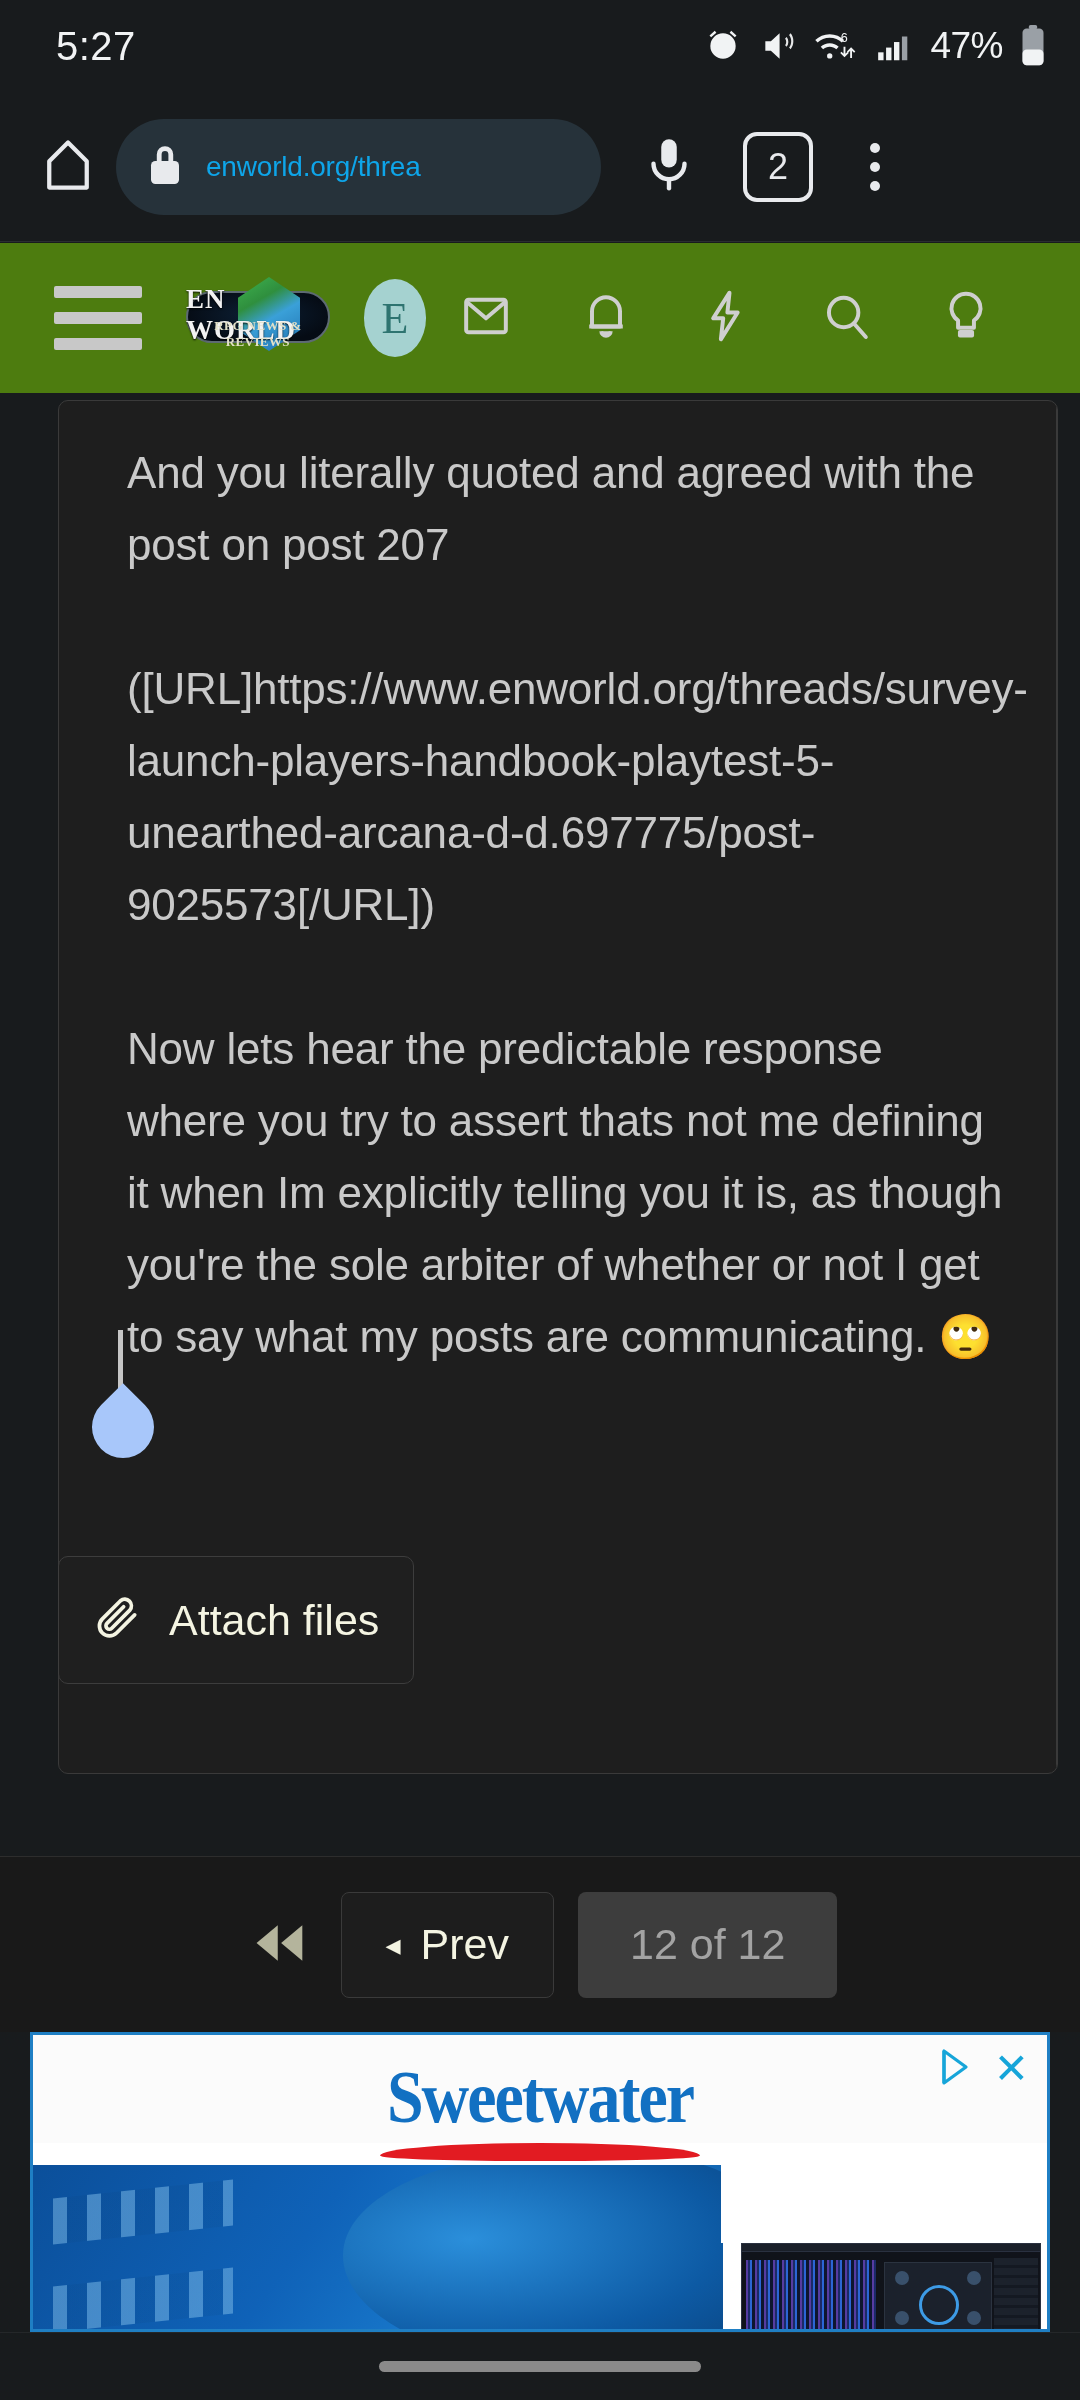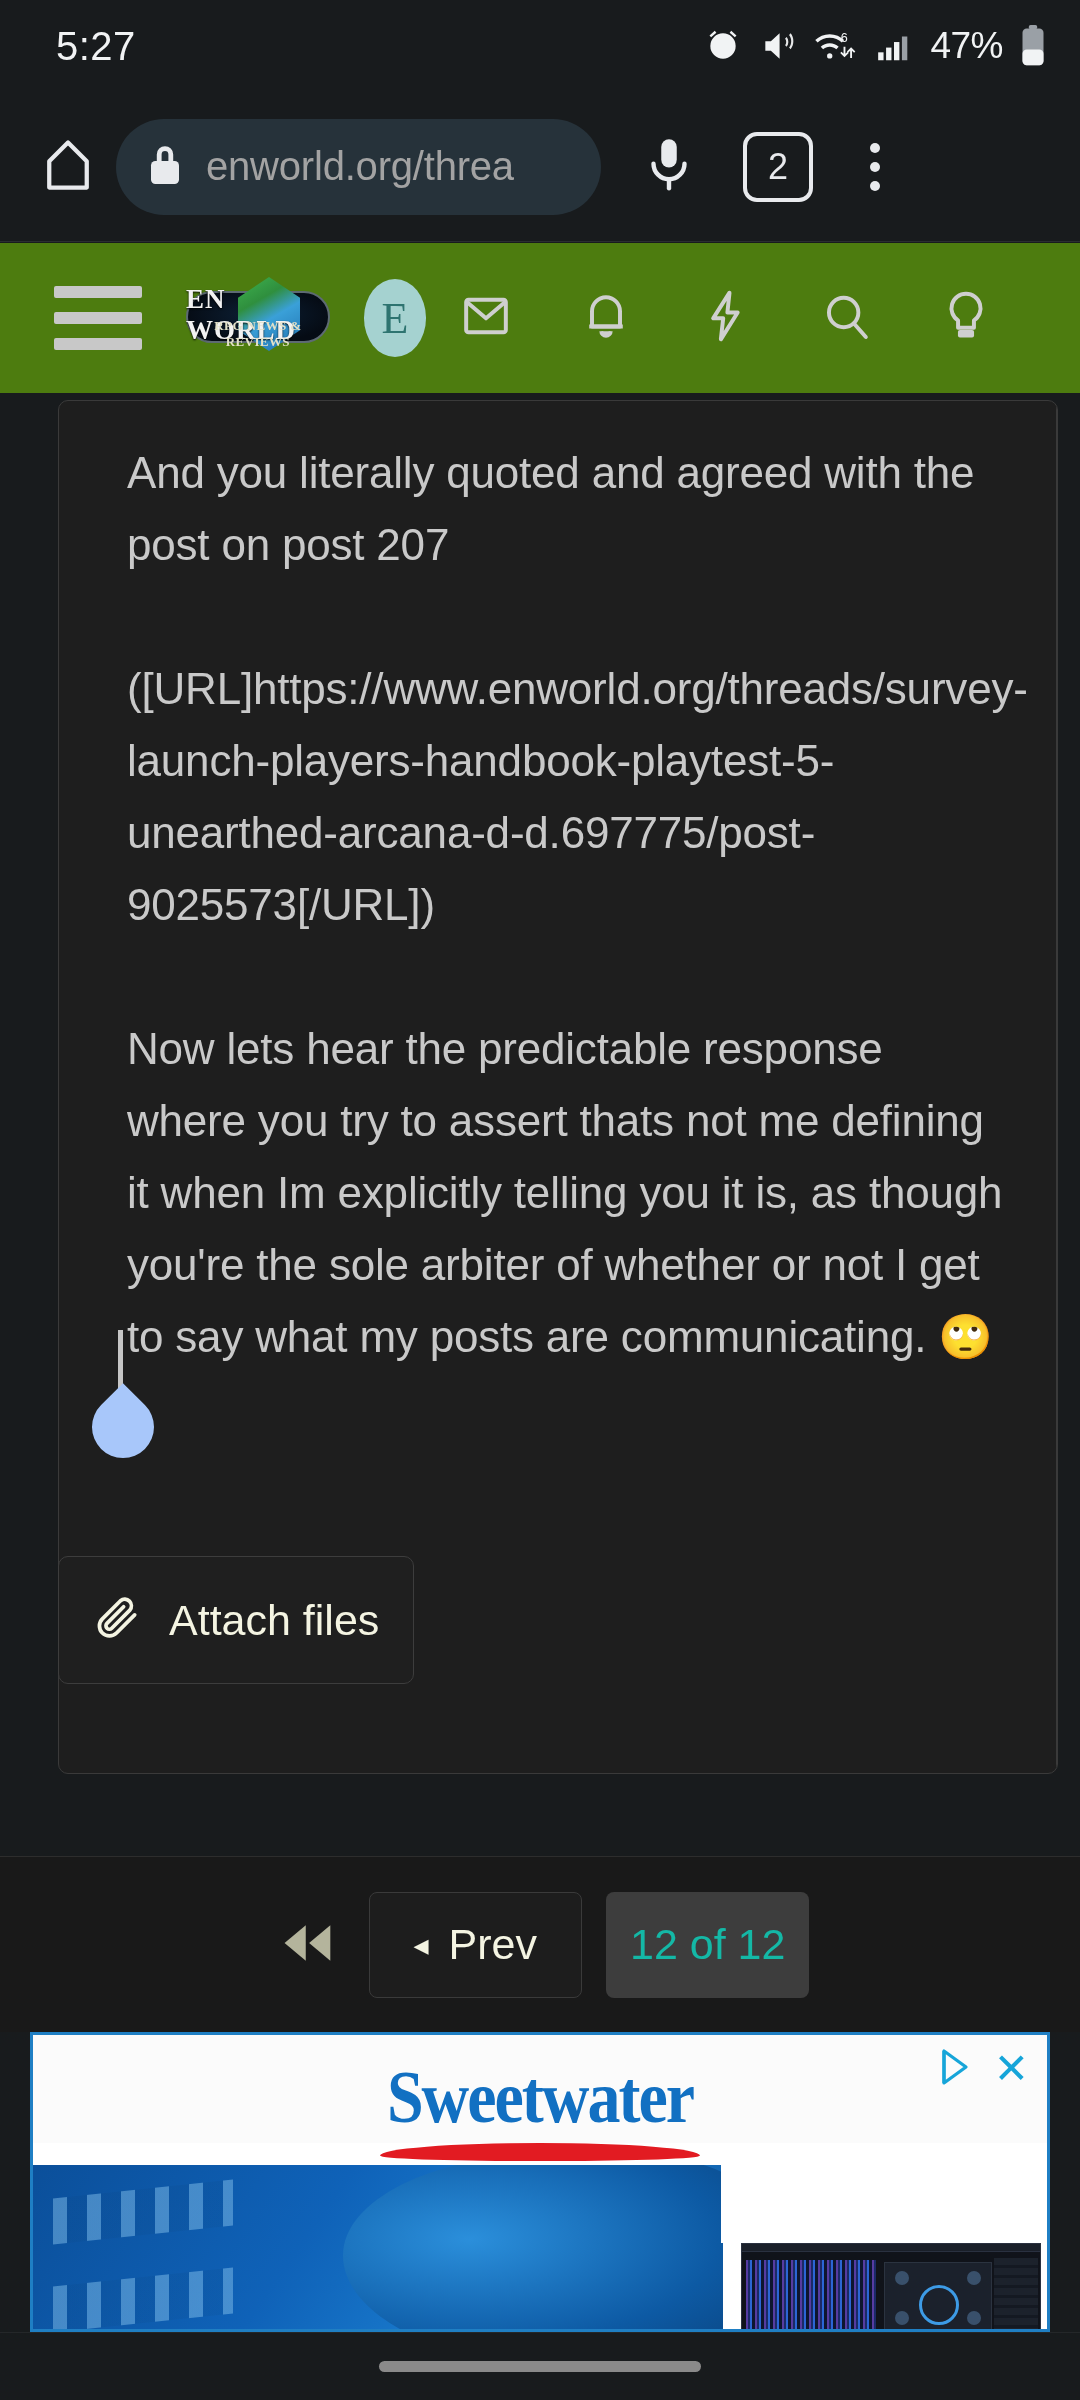"enworld.org/threa" .omnibox .url { color: #a3a3a3 -> #0ea5e9; font-size: 40px -> 28px }
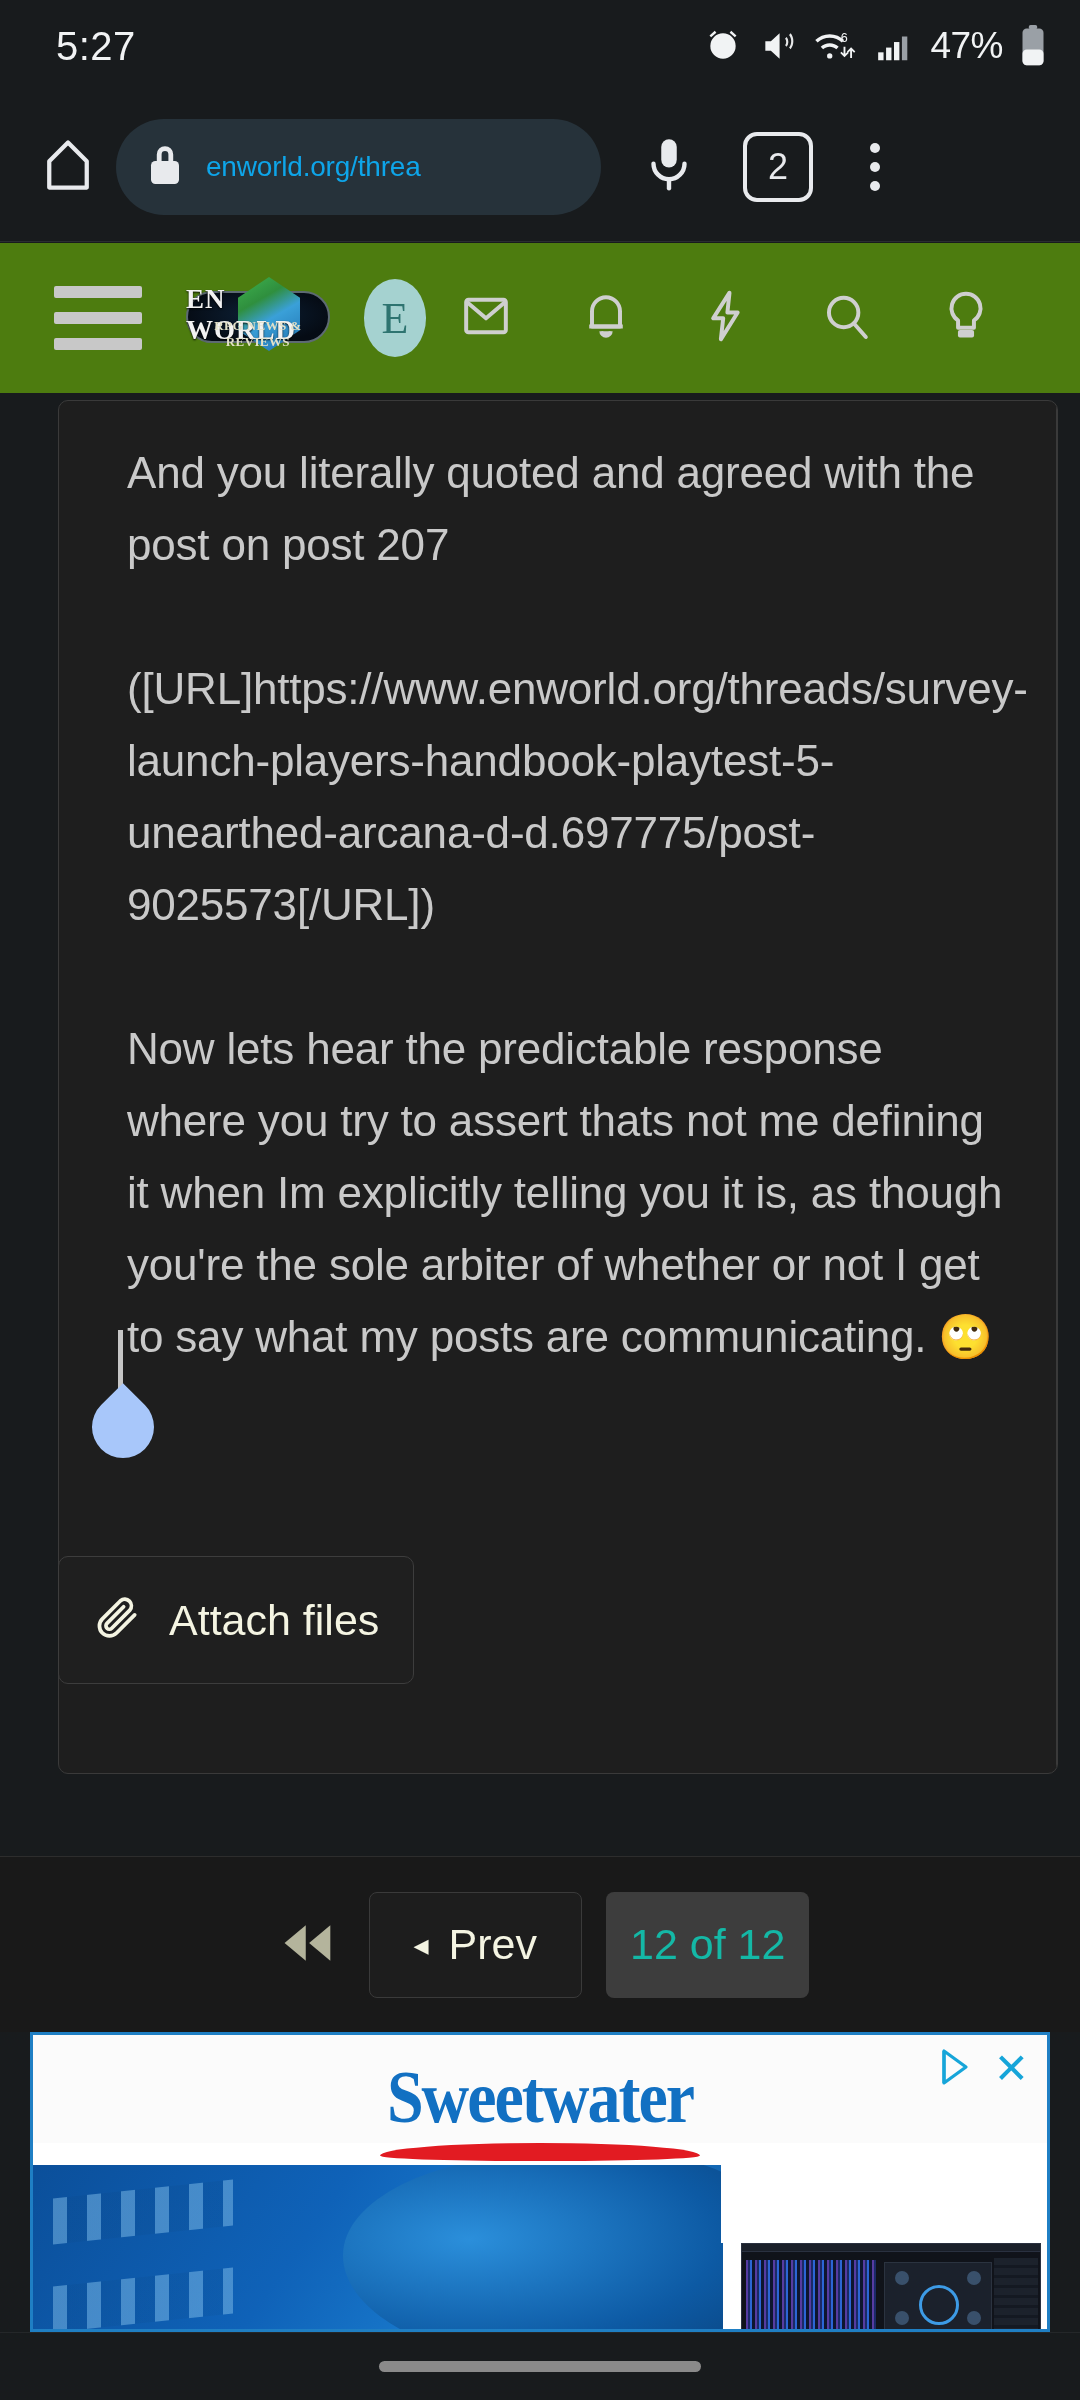"12 of 12" .page-badge { color: #14b8a6 -> #a3a3a3; padding: 0 24px -> 0 52px }
